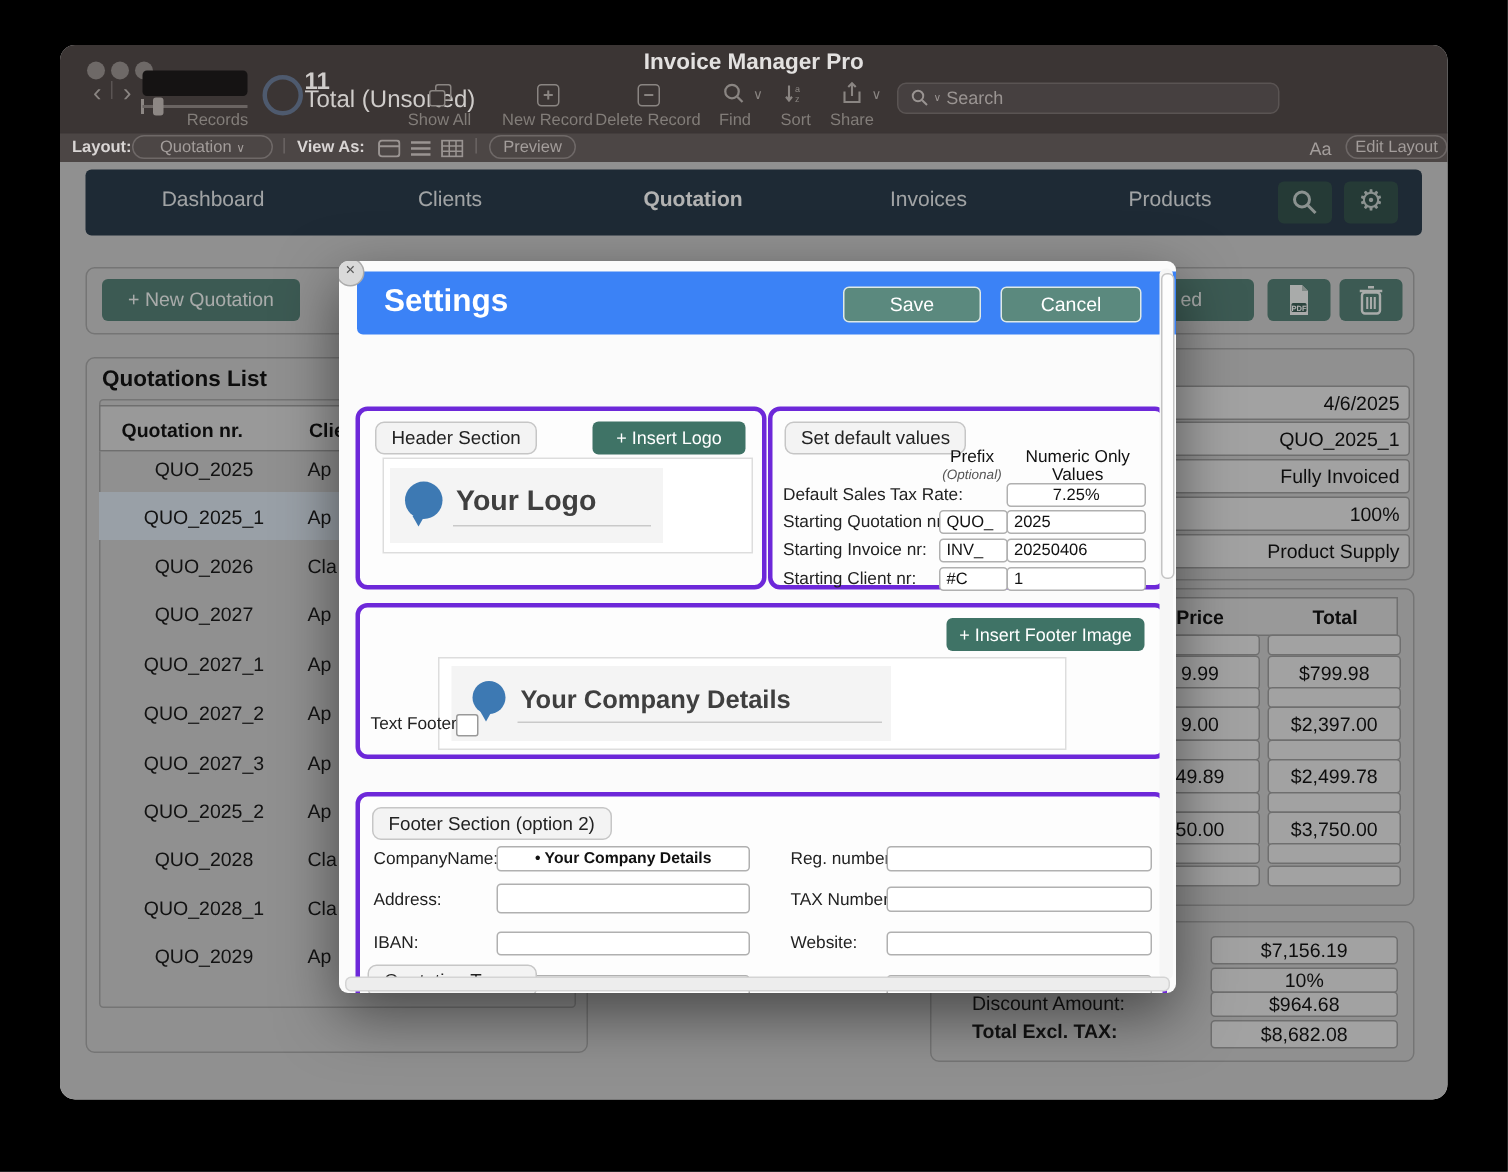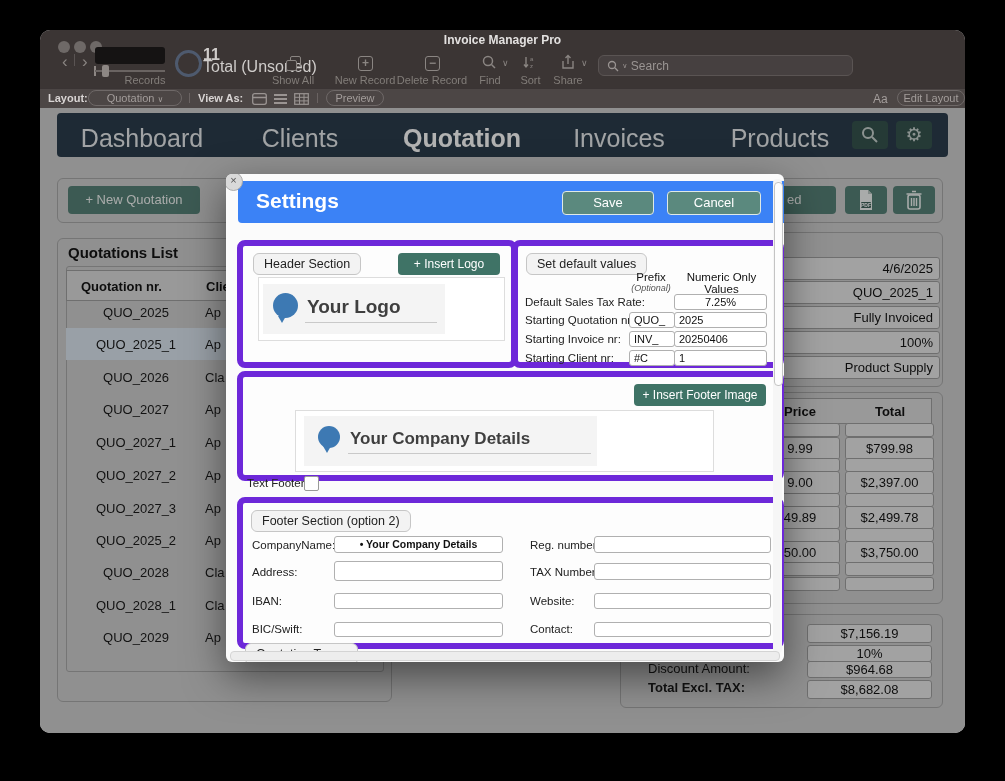"Invoice Manager Pro" .wintitle { font-size: 12px -> 15px }
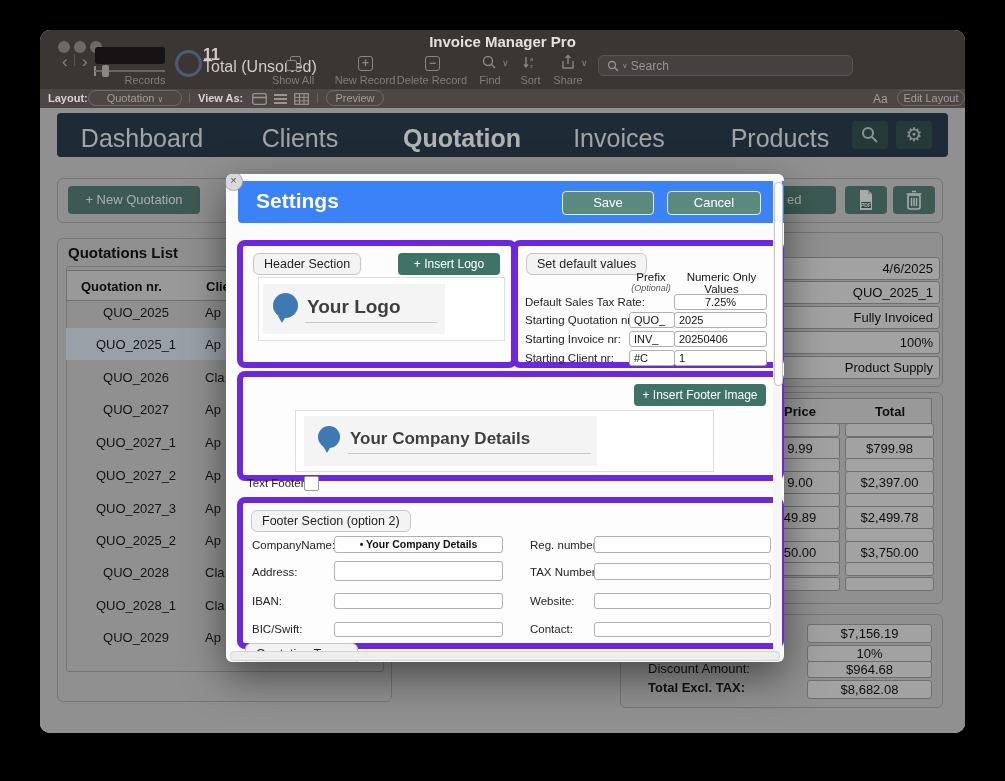"Dashboard" .navitem { font-size: 25px -> 14px }
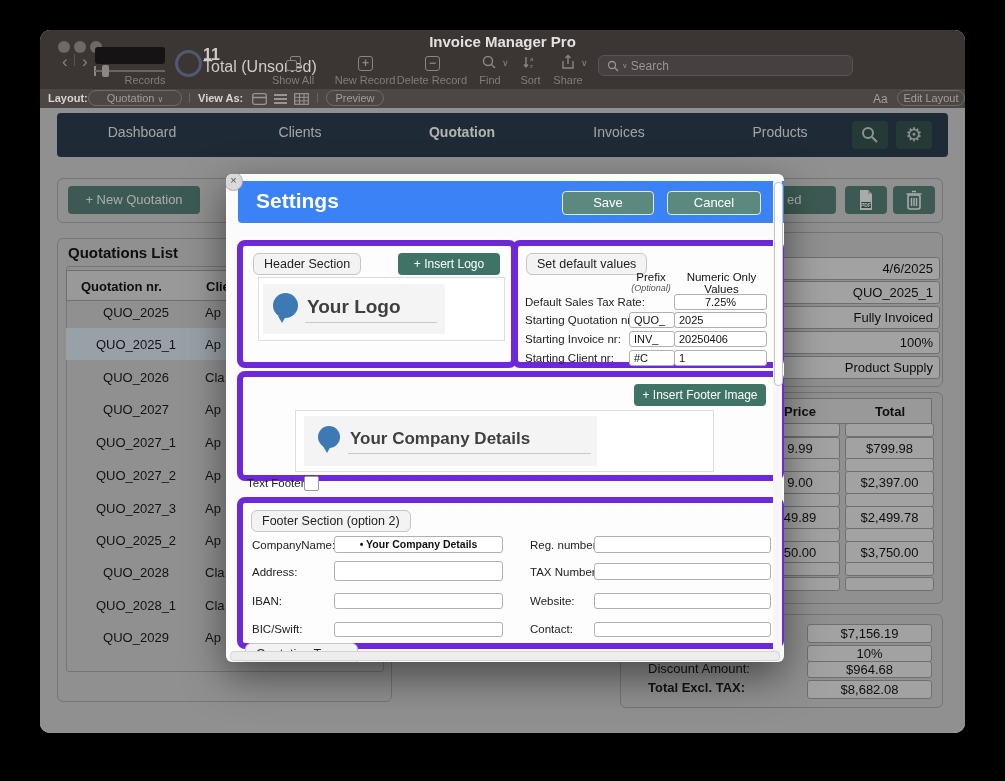"Header Section" .mpanel { border: 6px solid #6d28d9 -> 3px solid #6d28d9; margin-top: none -> 31px }
